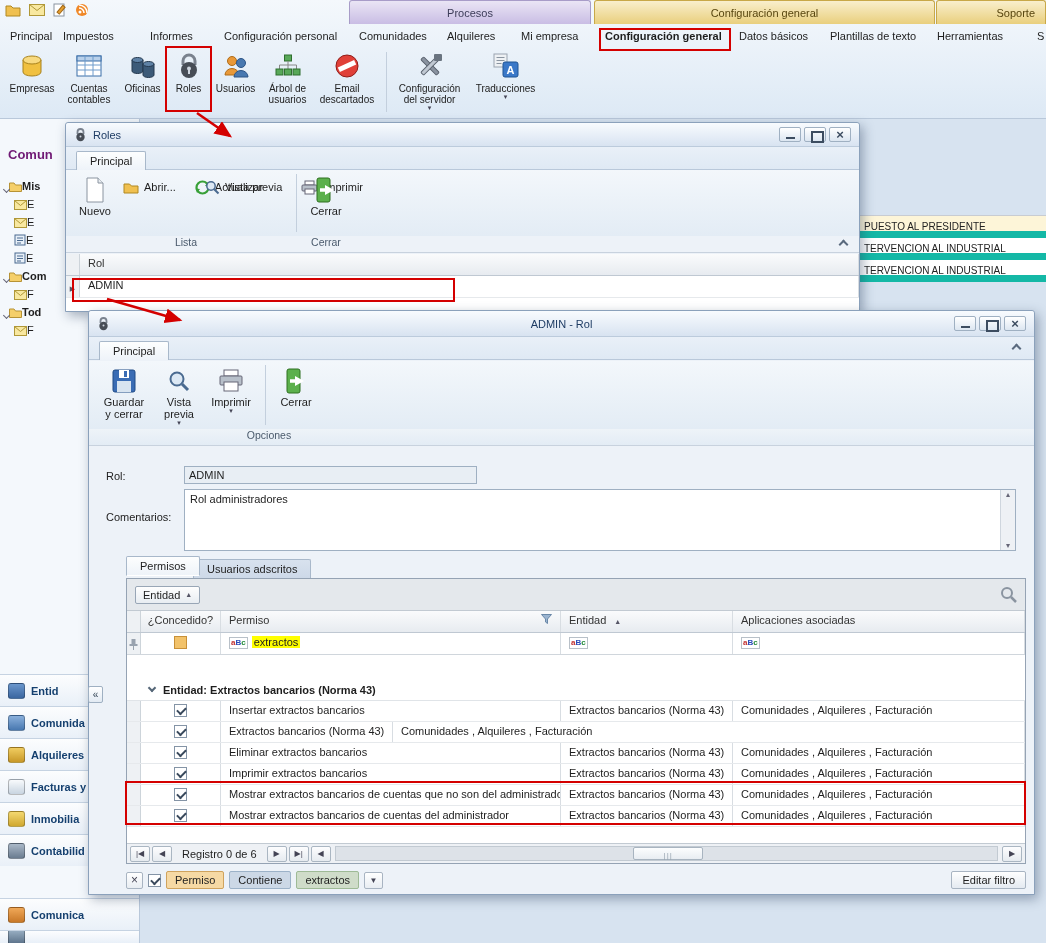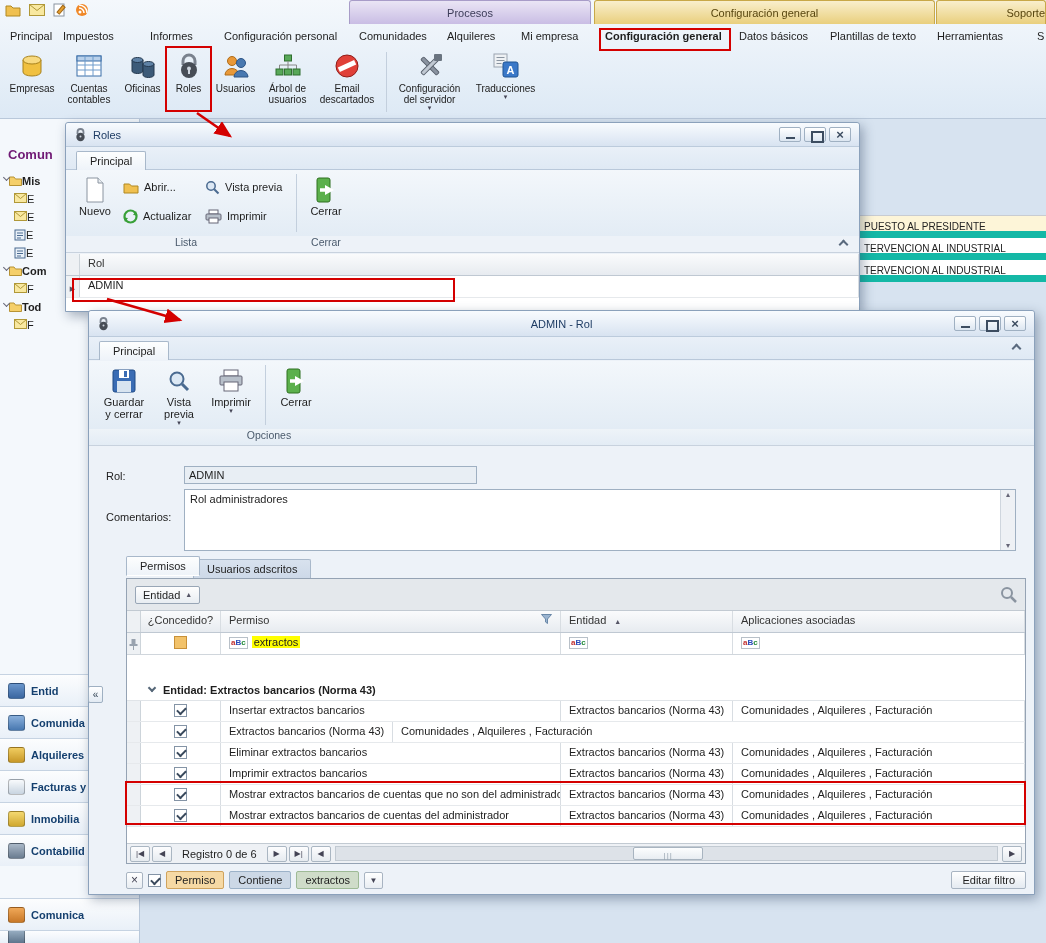"Soporte" div.band { padding-right: none -> 10px }
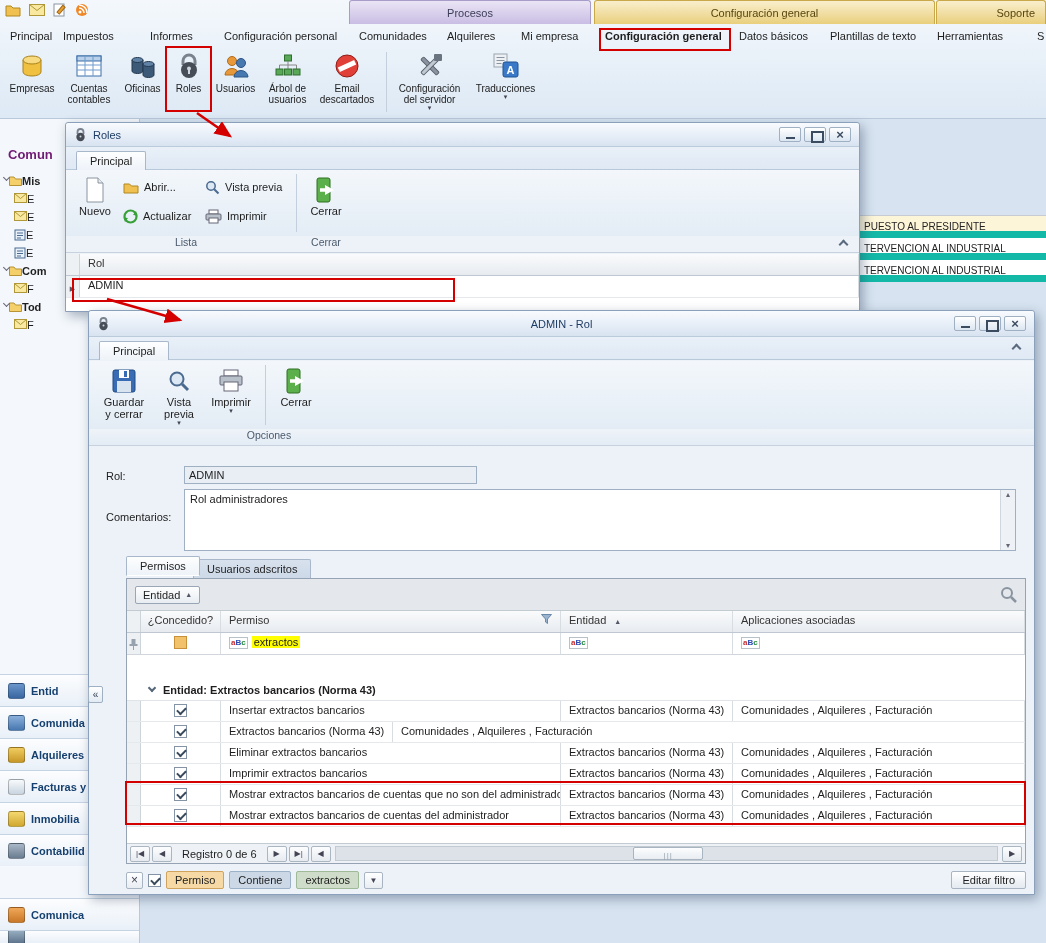"Mis" .titem { align-items: flex-start -> flex-end }
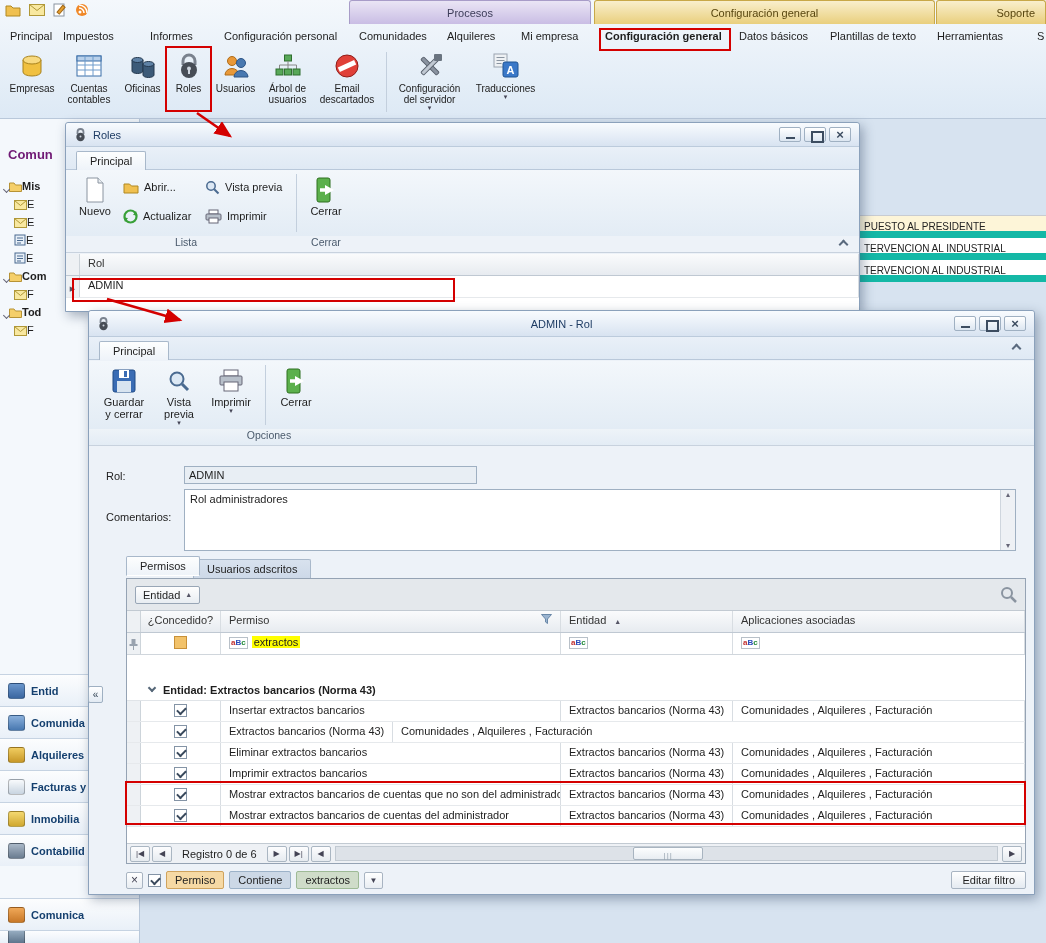"Abrir..." .smallcol { flex-direction: column -> row; gap: 7px -> 13px }
